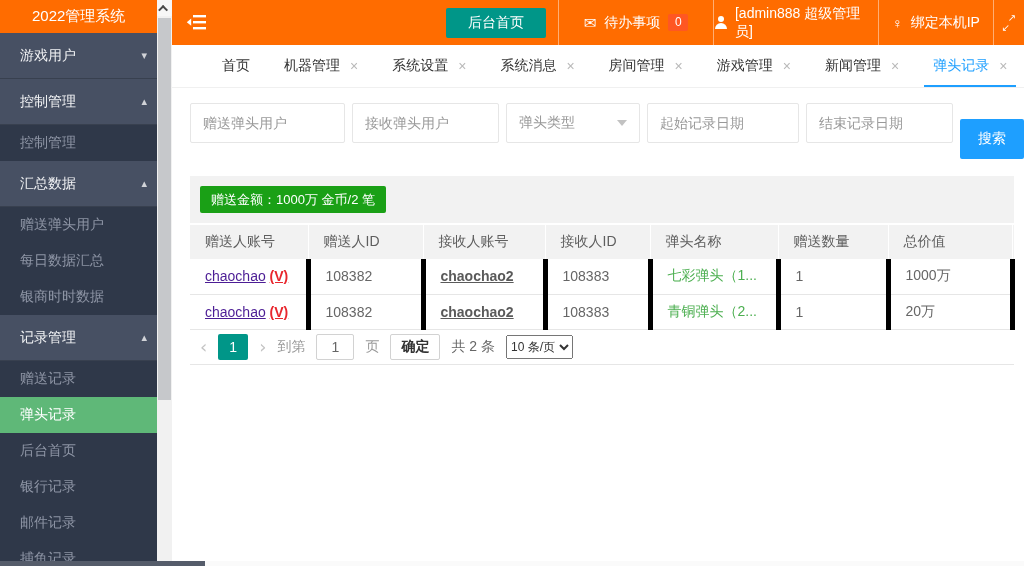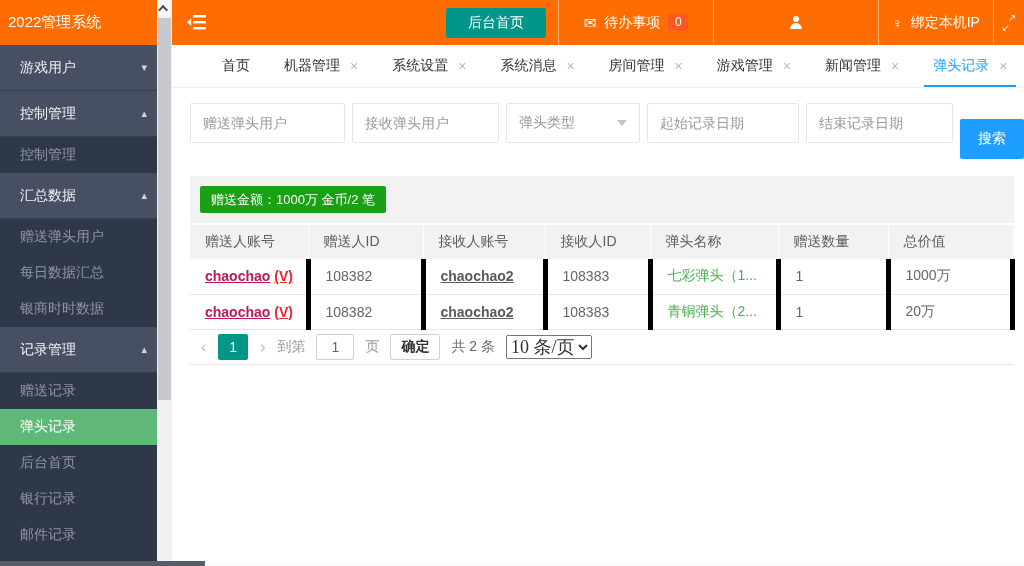"2022管理系统" .logo { height: 45px -> 33px; padding-left: 8px -> 32px }
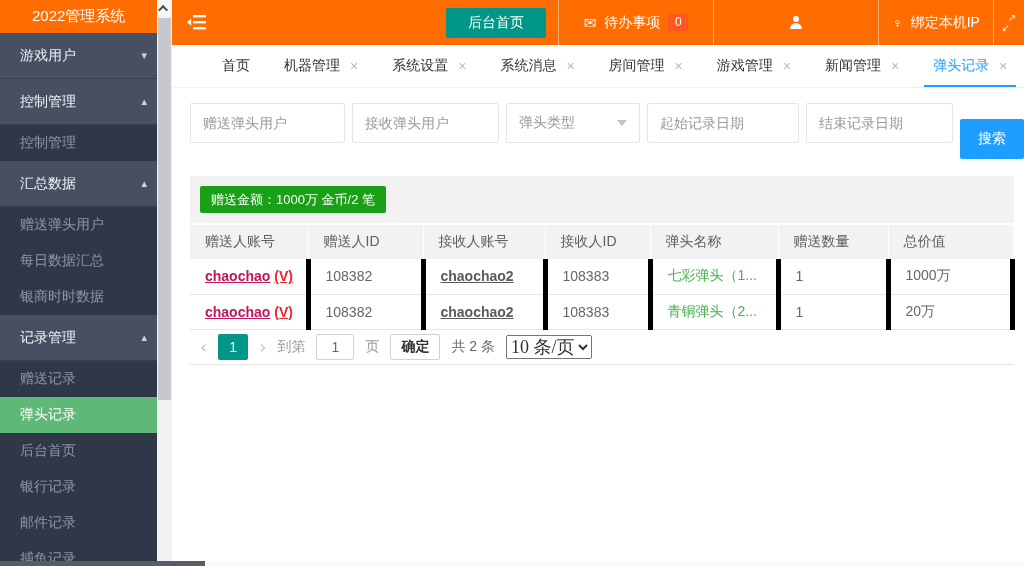"[admin888 超级管理员]" span { html: none -> <span>[admin888 超级管理员]</span> }
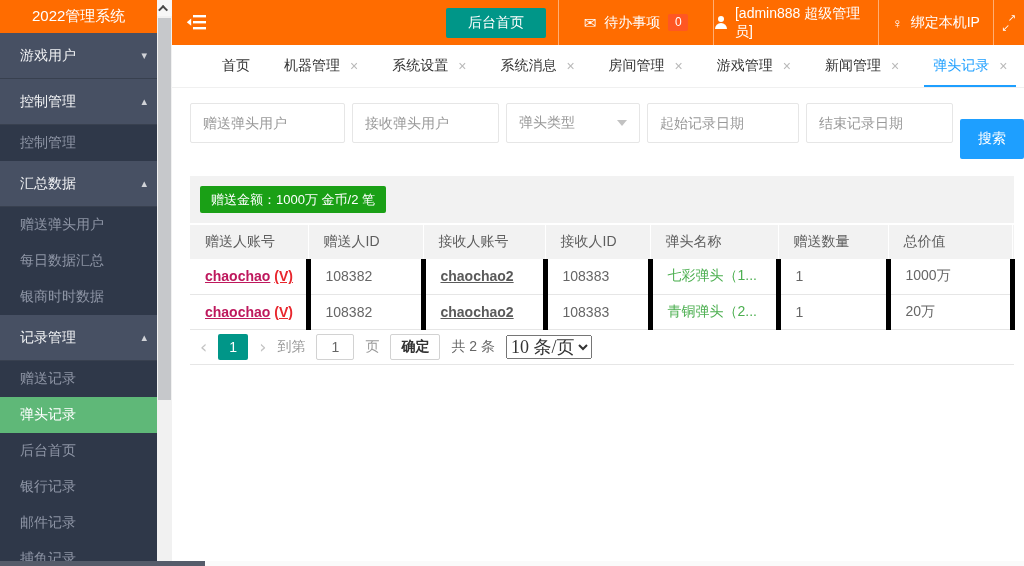"chaochao" .user-link { color: #be185d -> #4c1d95; font-weight: 700 -> 400 }
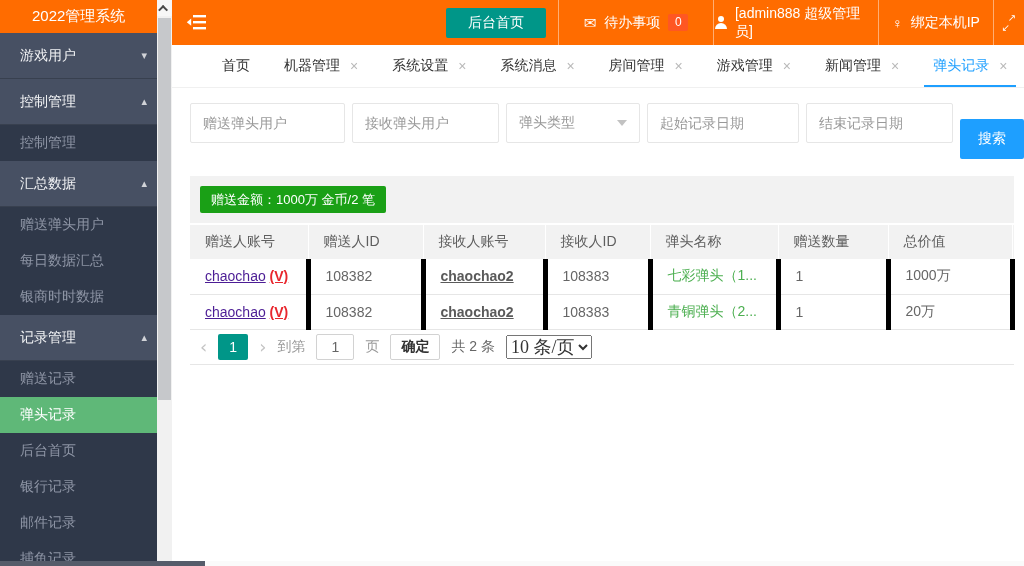"10 条/页" .pg-size { font-family: Liberation Serif, serif -> Liberation Sans, sans-serif; font-size: 18px -> 12px }
